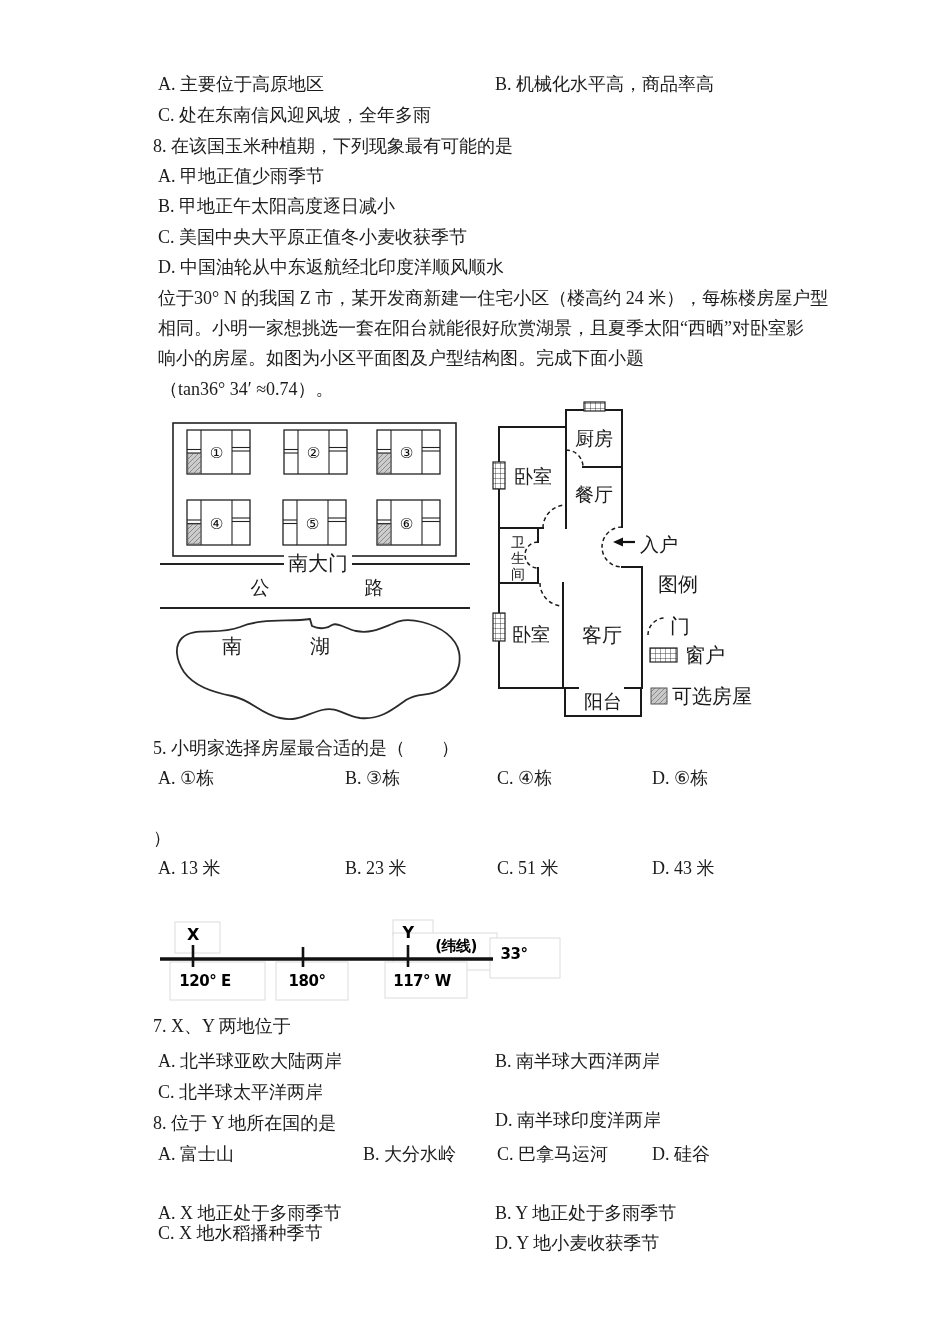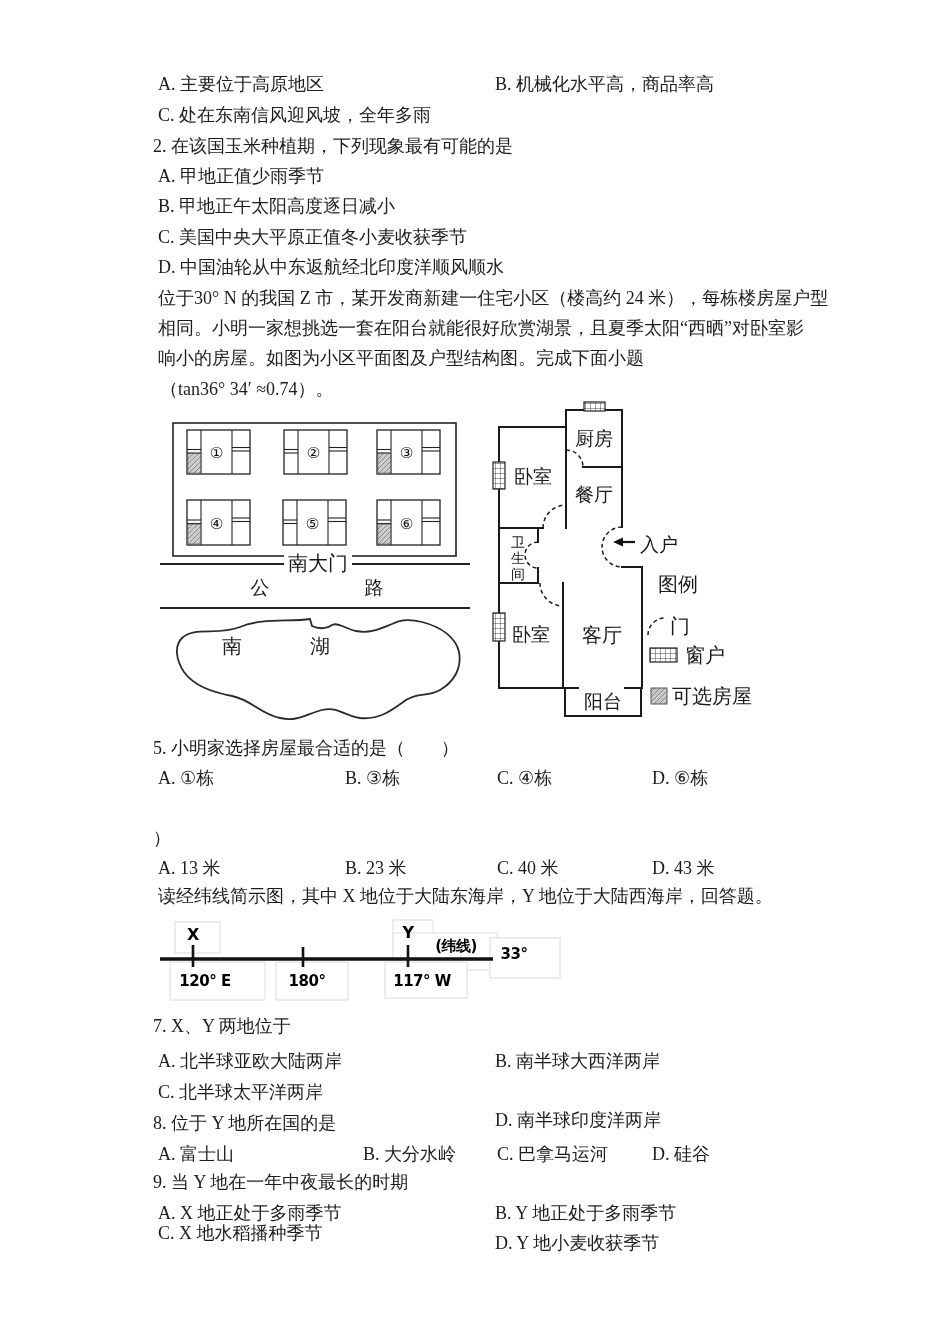"2. 在该国玉米种植期，下列现象最有可能的是" div.t { text: 2 -> 8 }
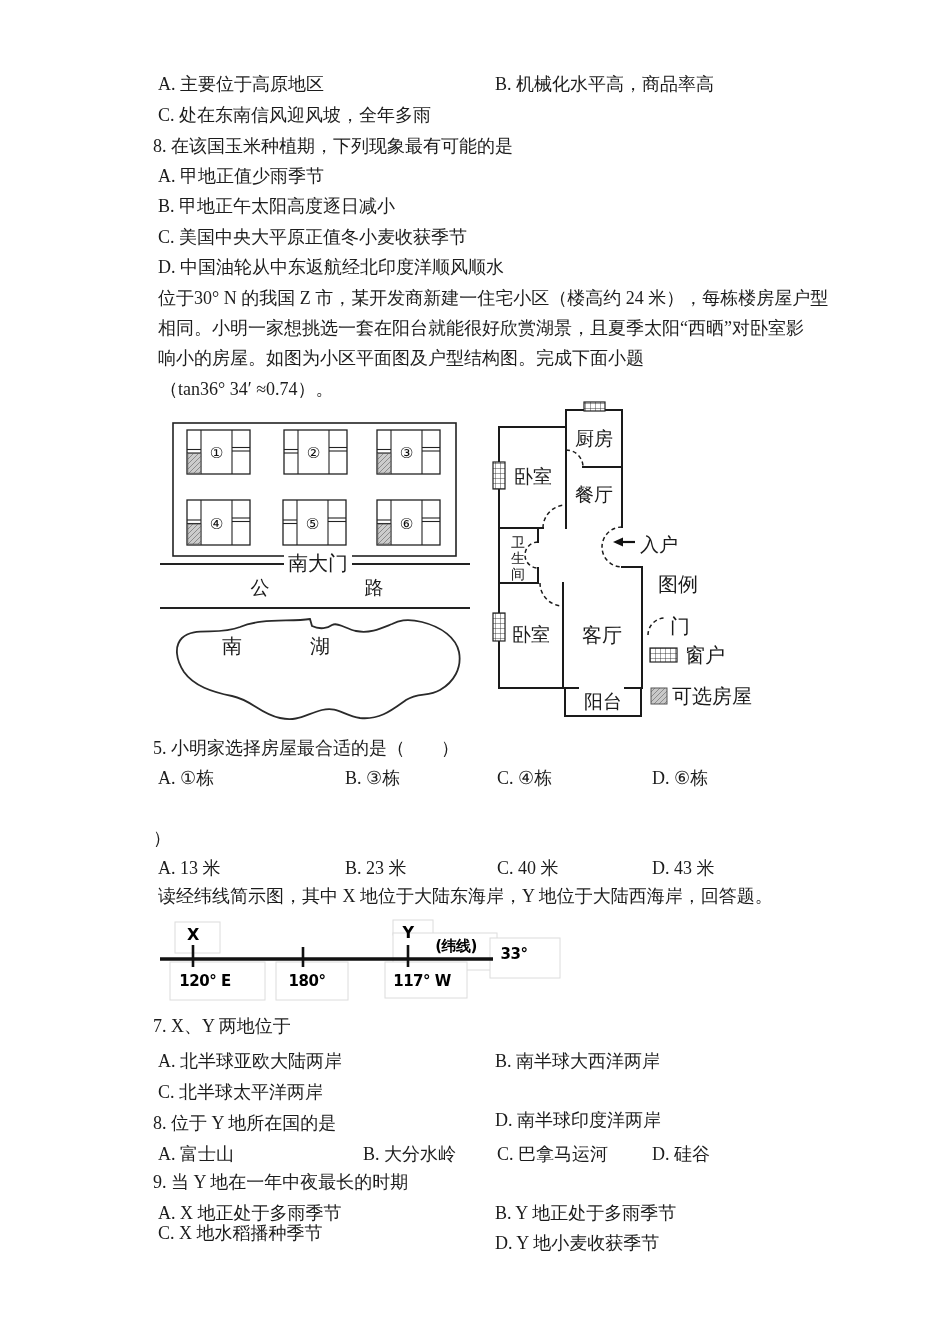"C. 40 米" div.t { text: 40 -> 51 }
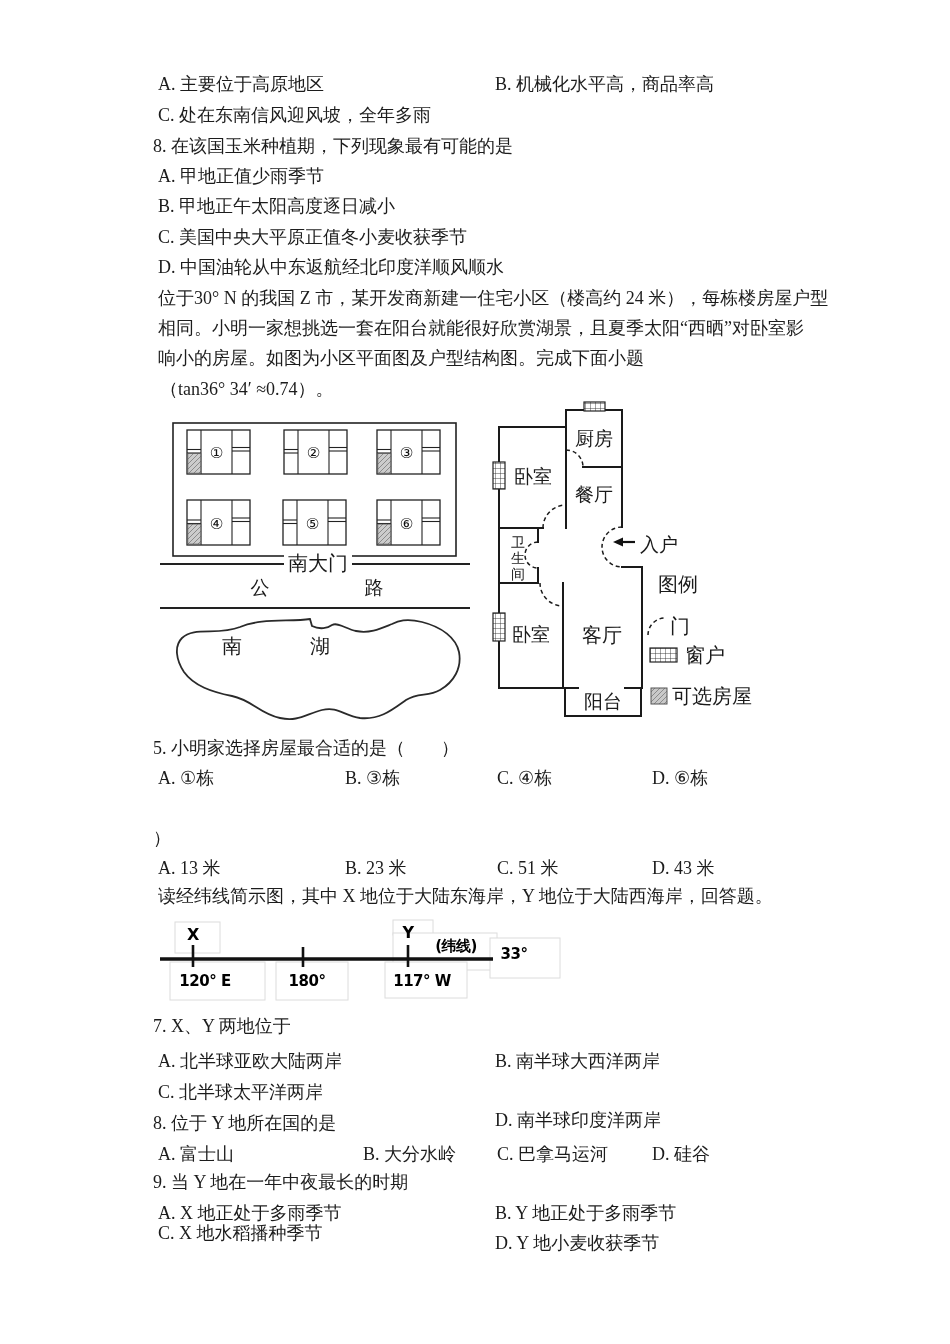"读经纬线简示图，其中 X 地位于大陆东海岸，Y 地位于大陆西海岸，回答题。" div.t { html: <div>读经纬线简示图，其中 X 地位于大陆东海岸，Y 地位于大陆西海岸，回答题。</div> -> none }
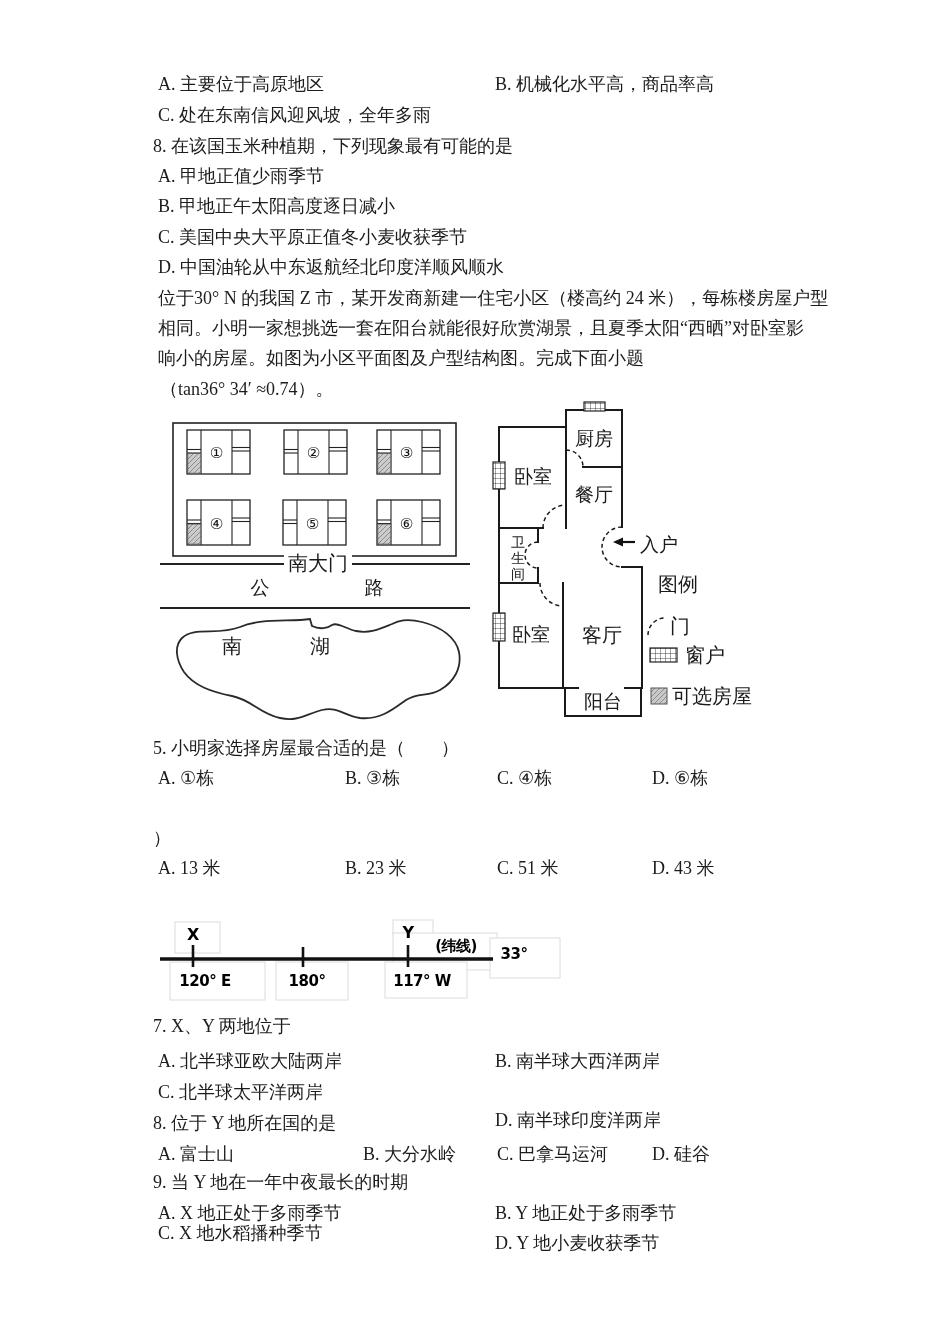"9. 当 Y 地在一年中夜最长的时期" div.t { html: <div>9. 当 Y 地在一年中夜最长的时期</div> -> none }
